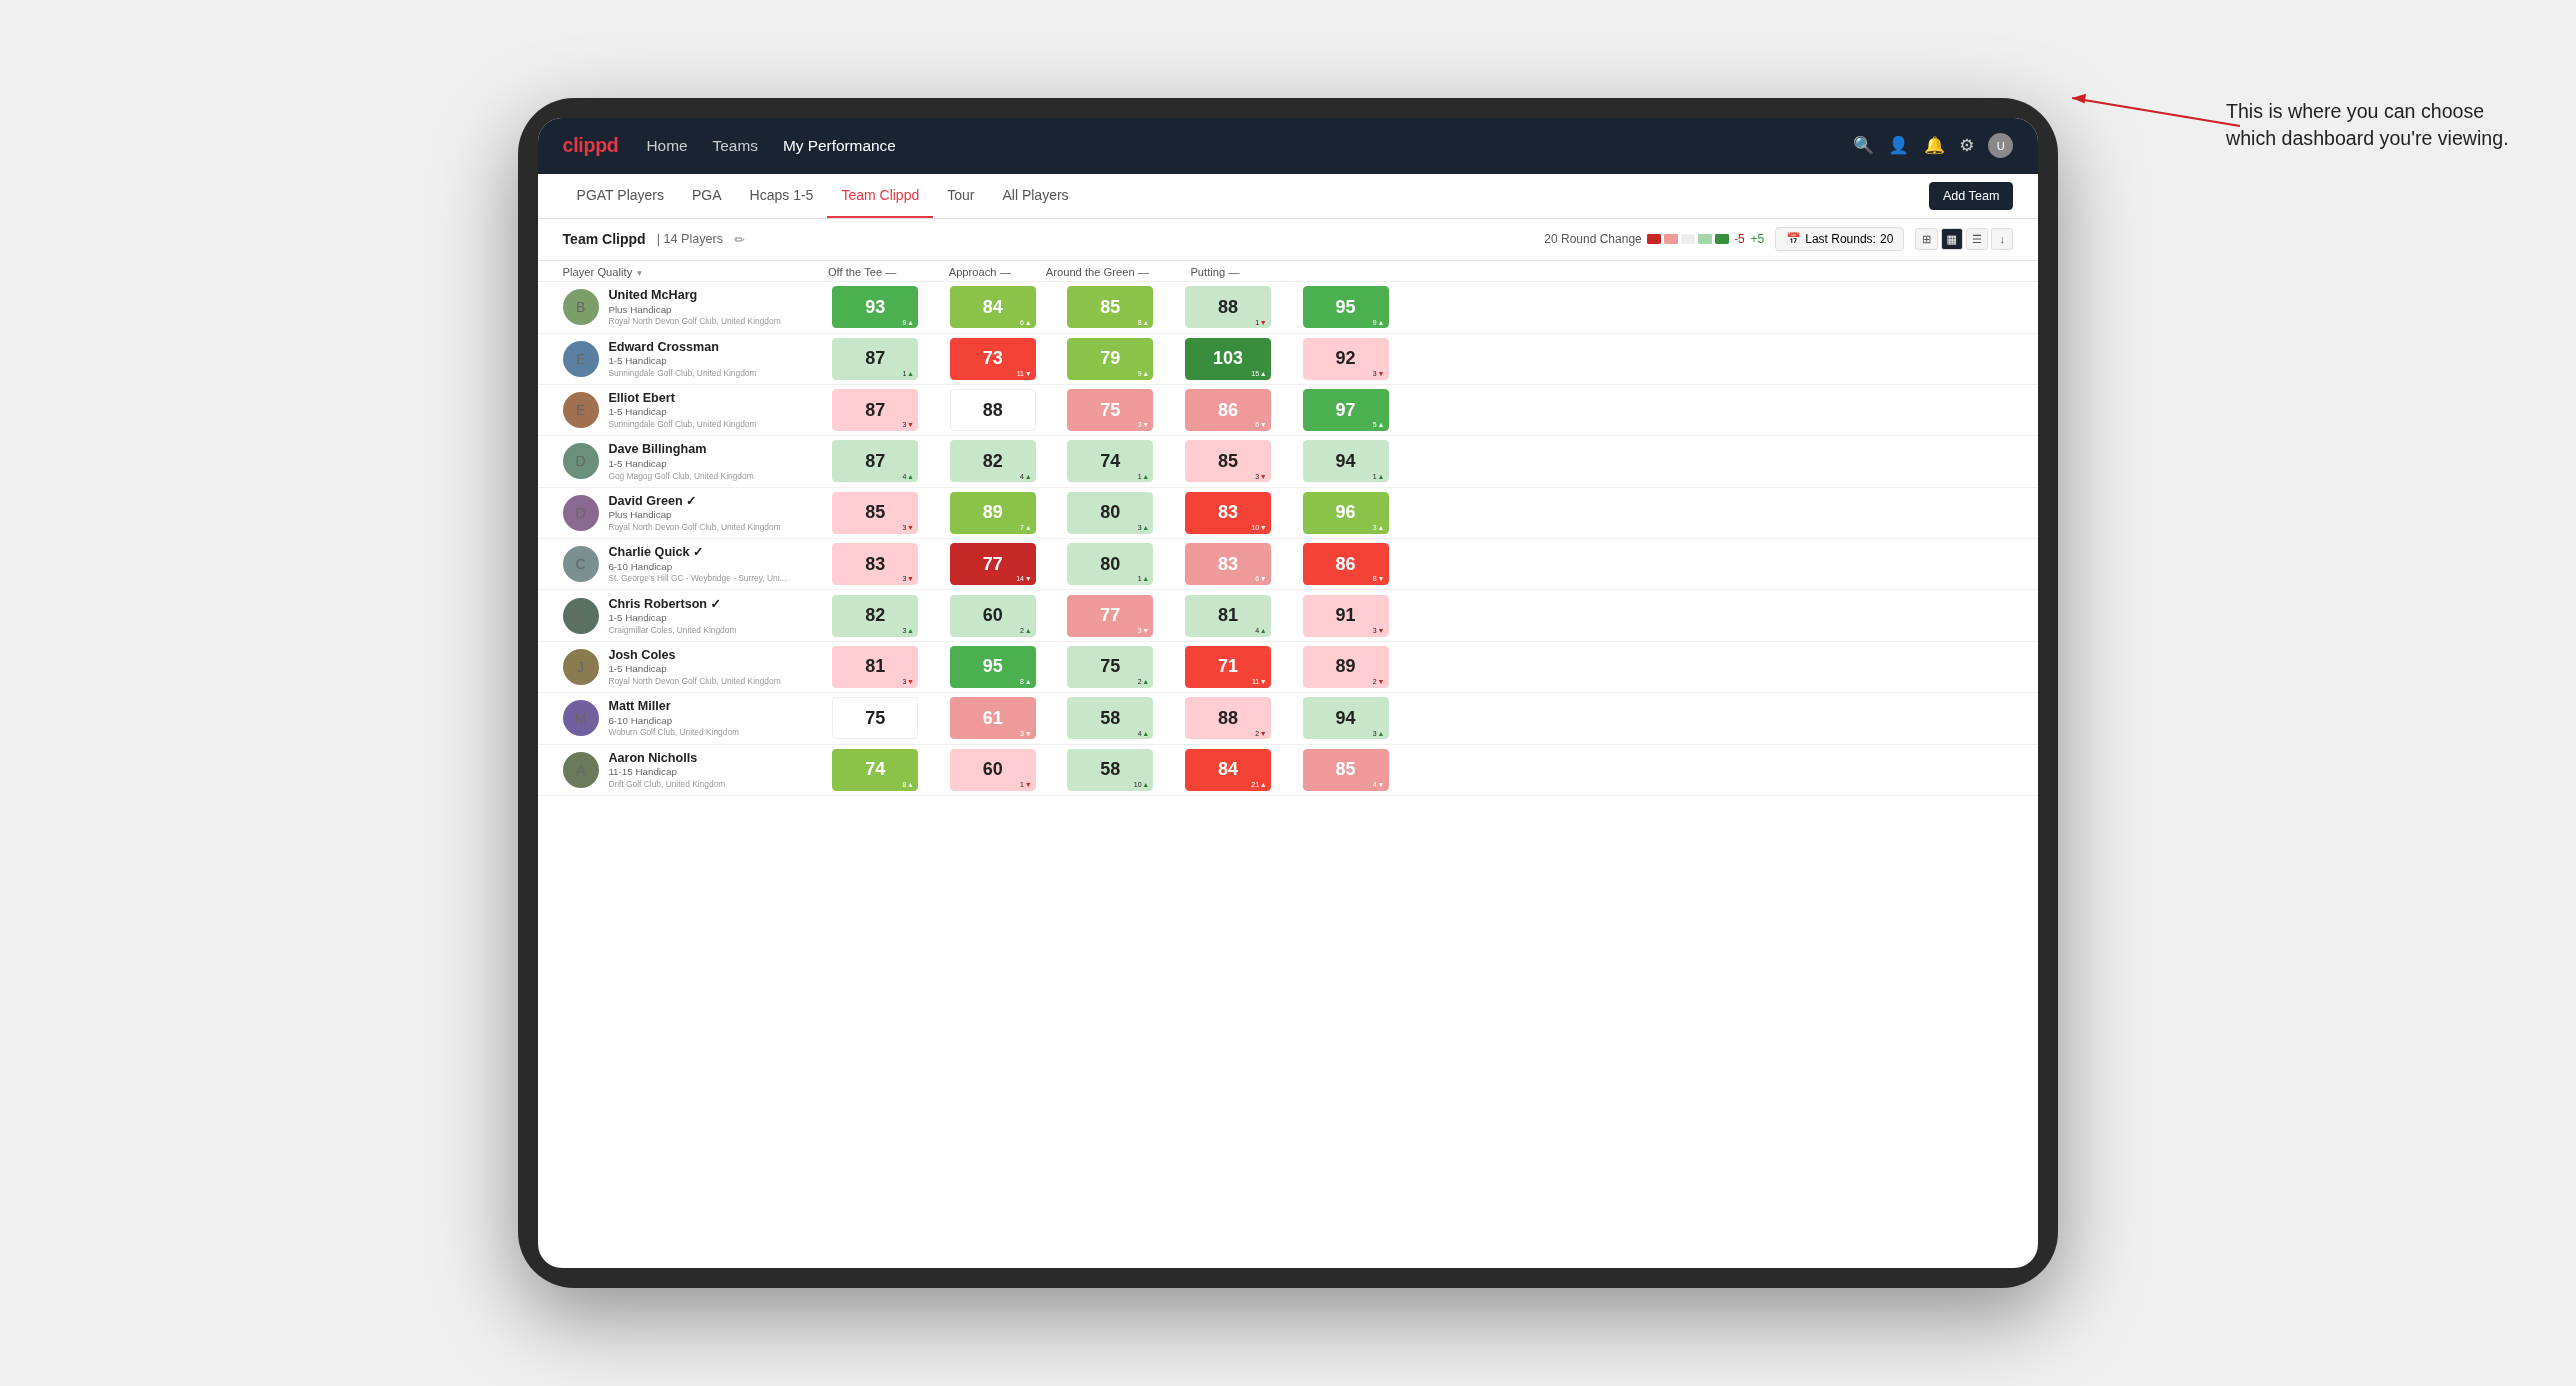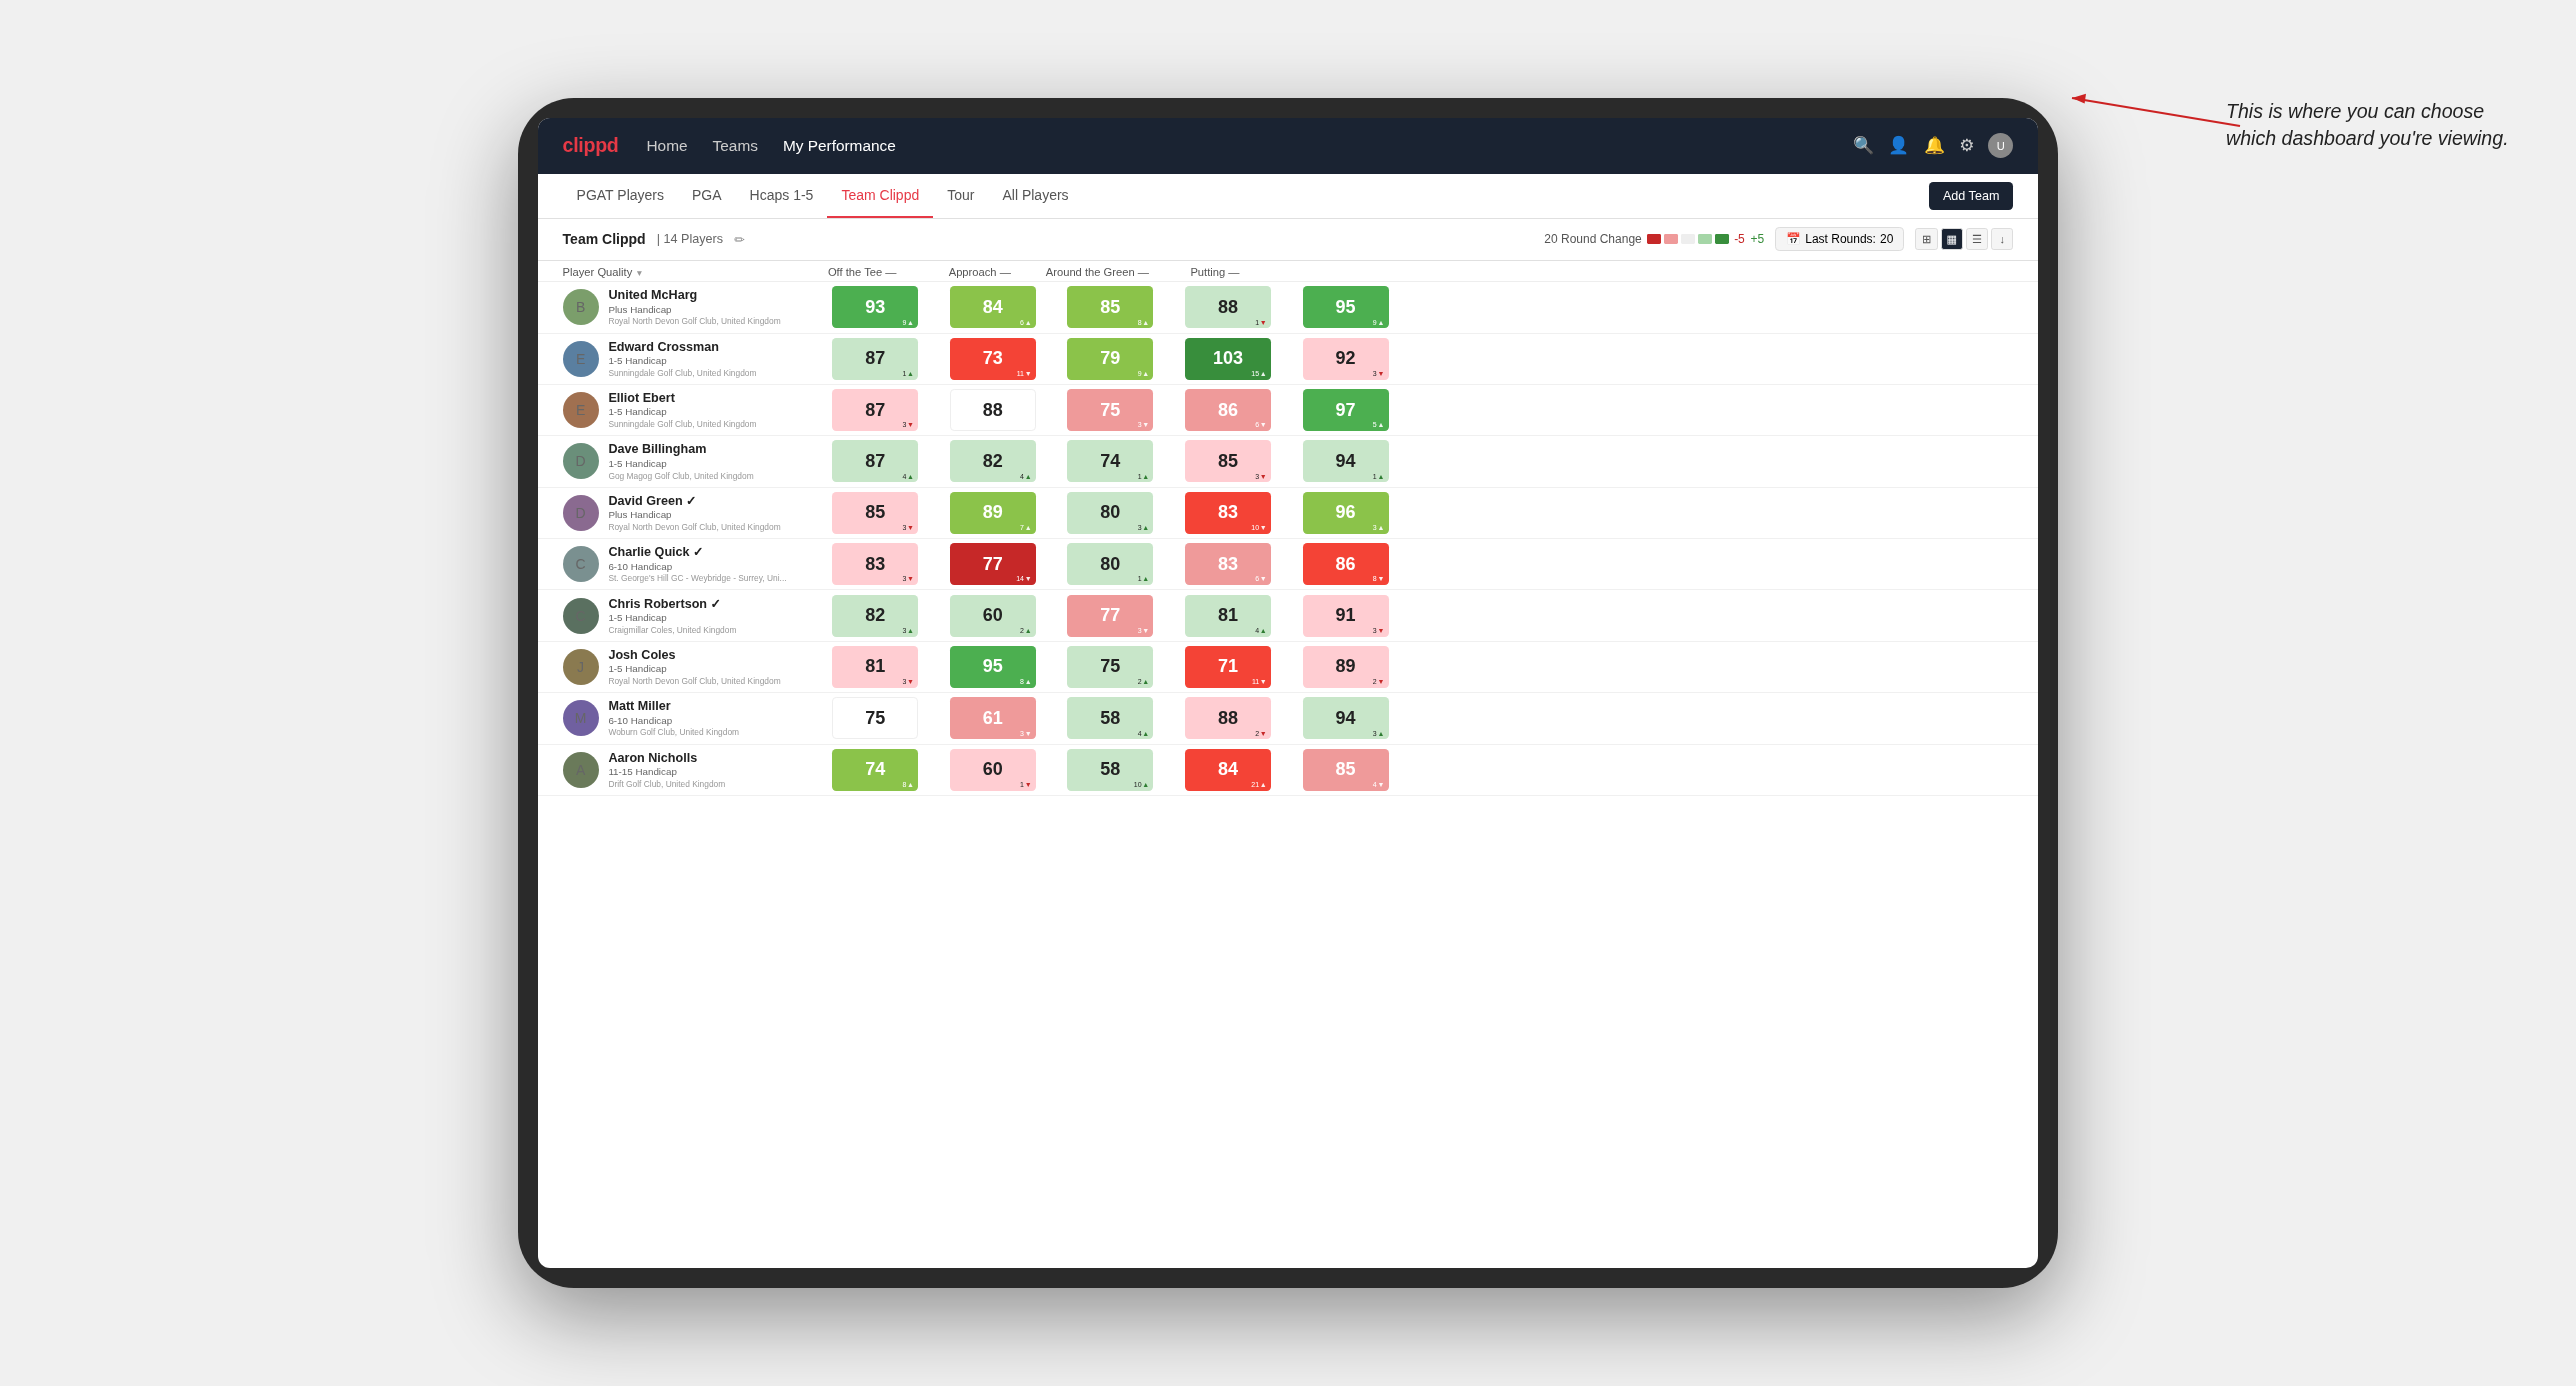"This is where you can" div.annotation-area { font-style: italic -> none }
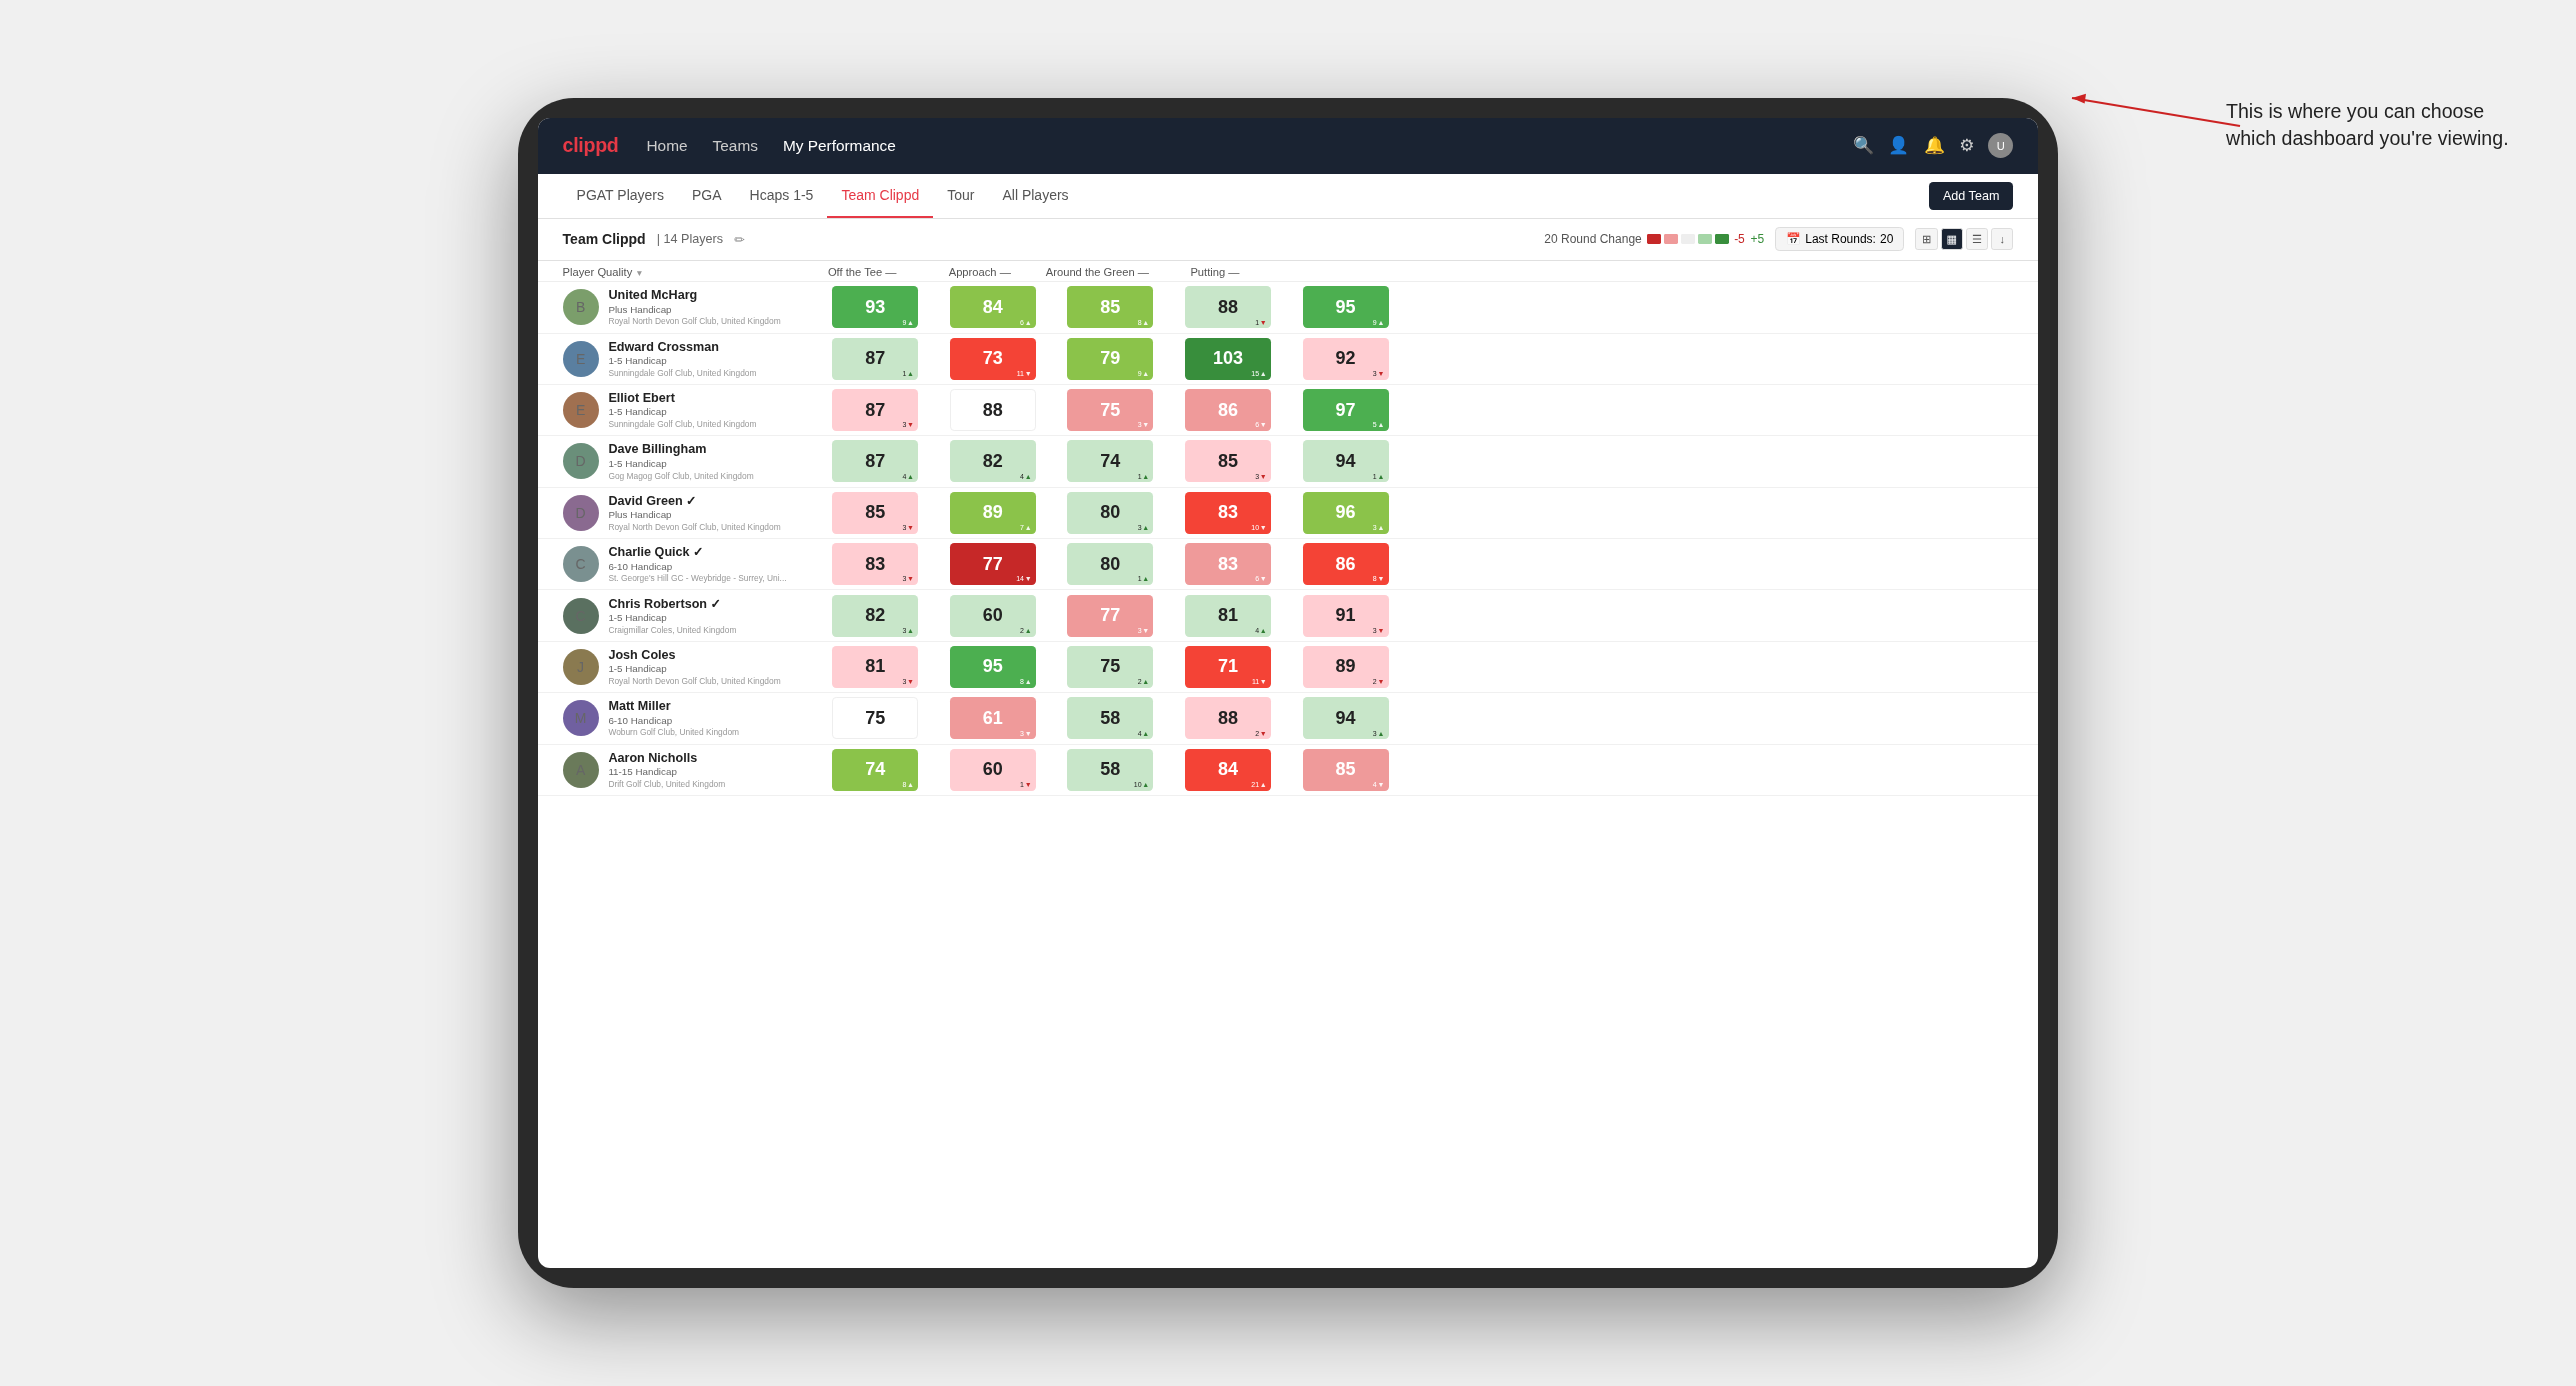"clippd" .tablet-screen { border-radius: 12px -> 24px }
